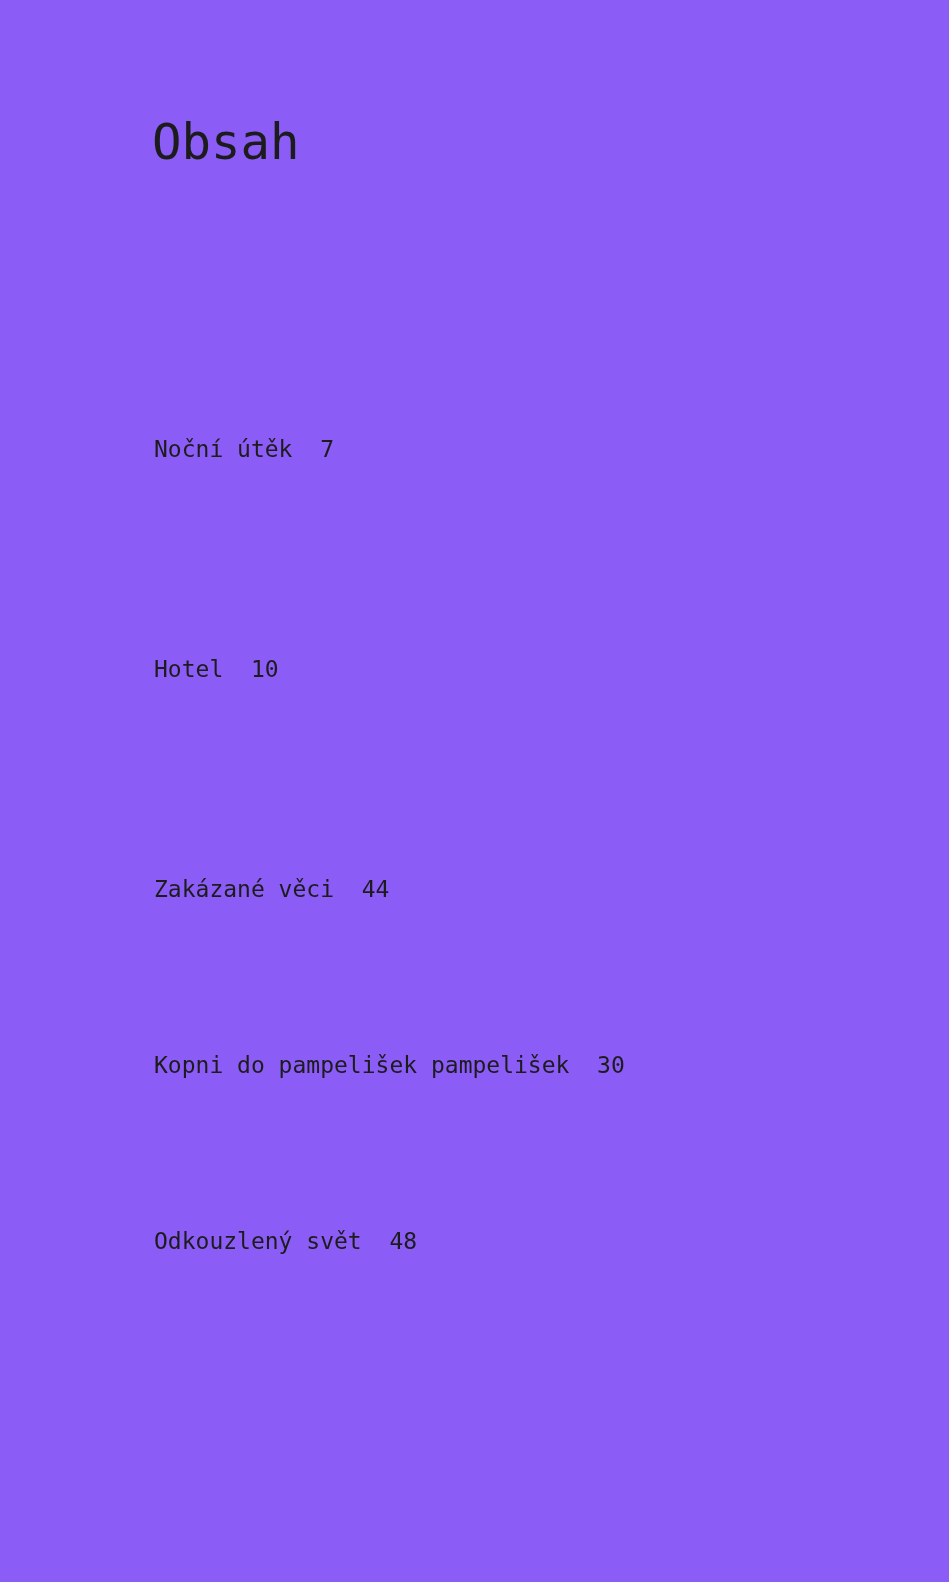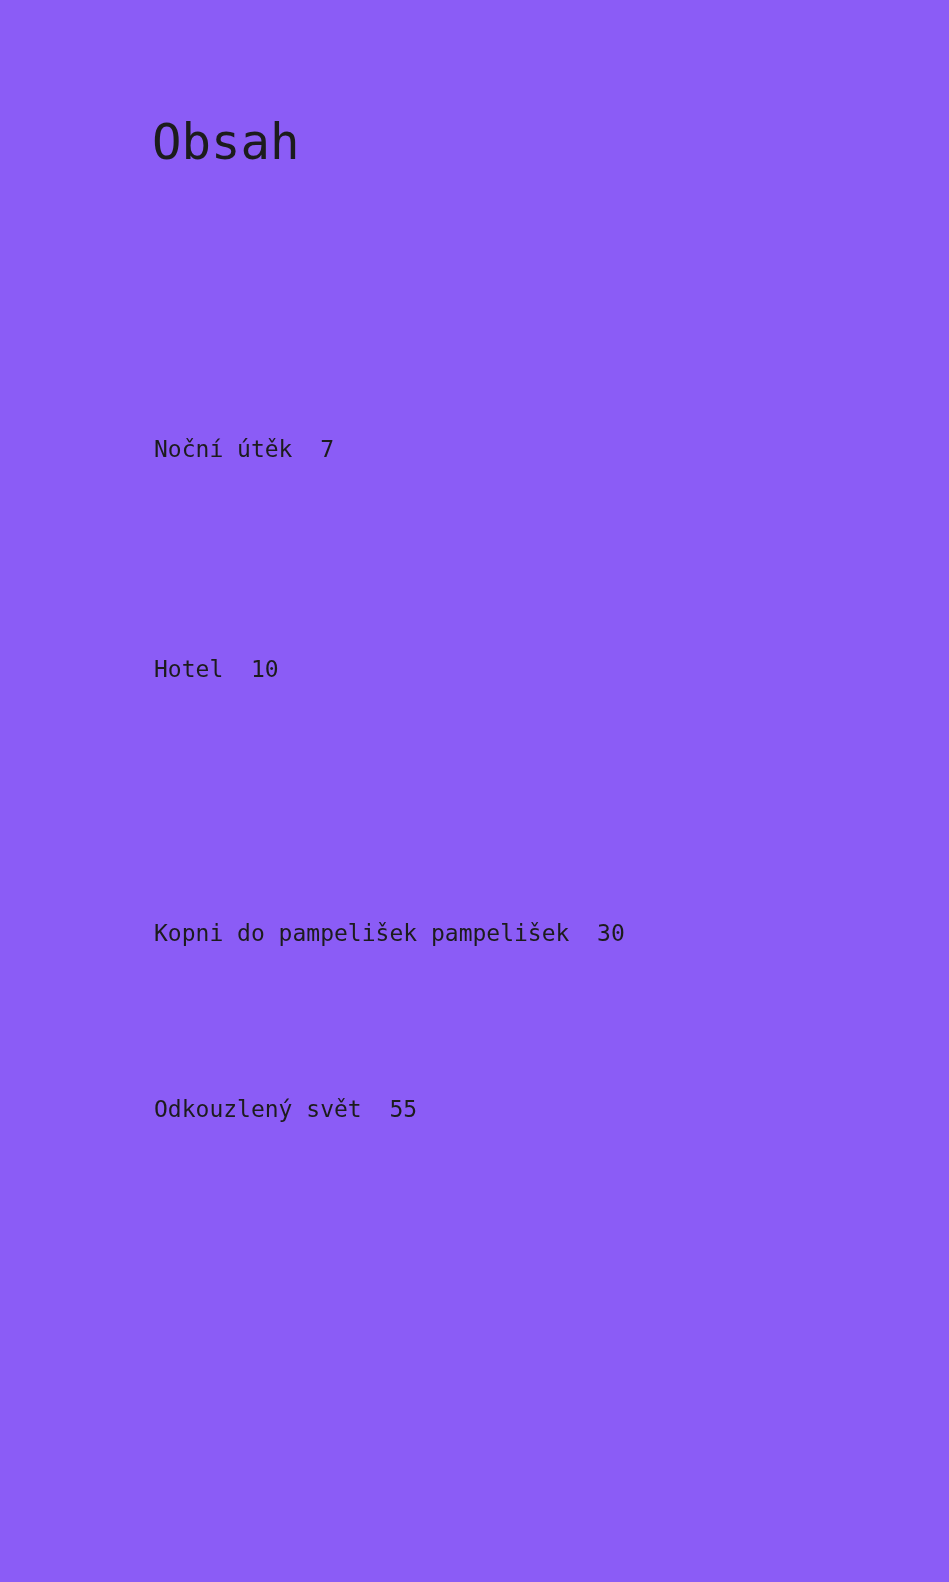"Zakázané věci 44" div.toc-row { html: none -> <div><span>Zakázané věci</span><span>44</span></div> }
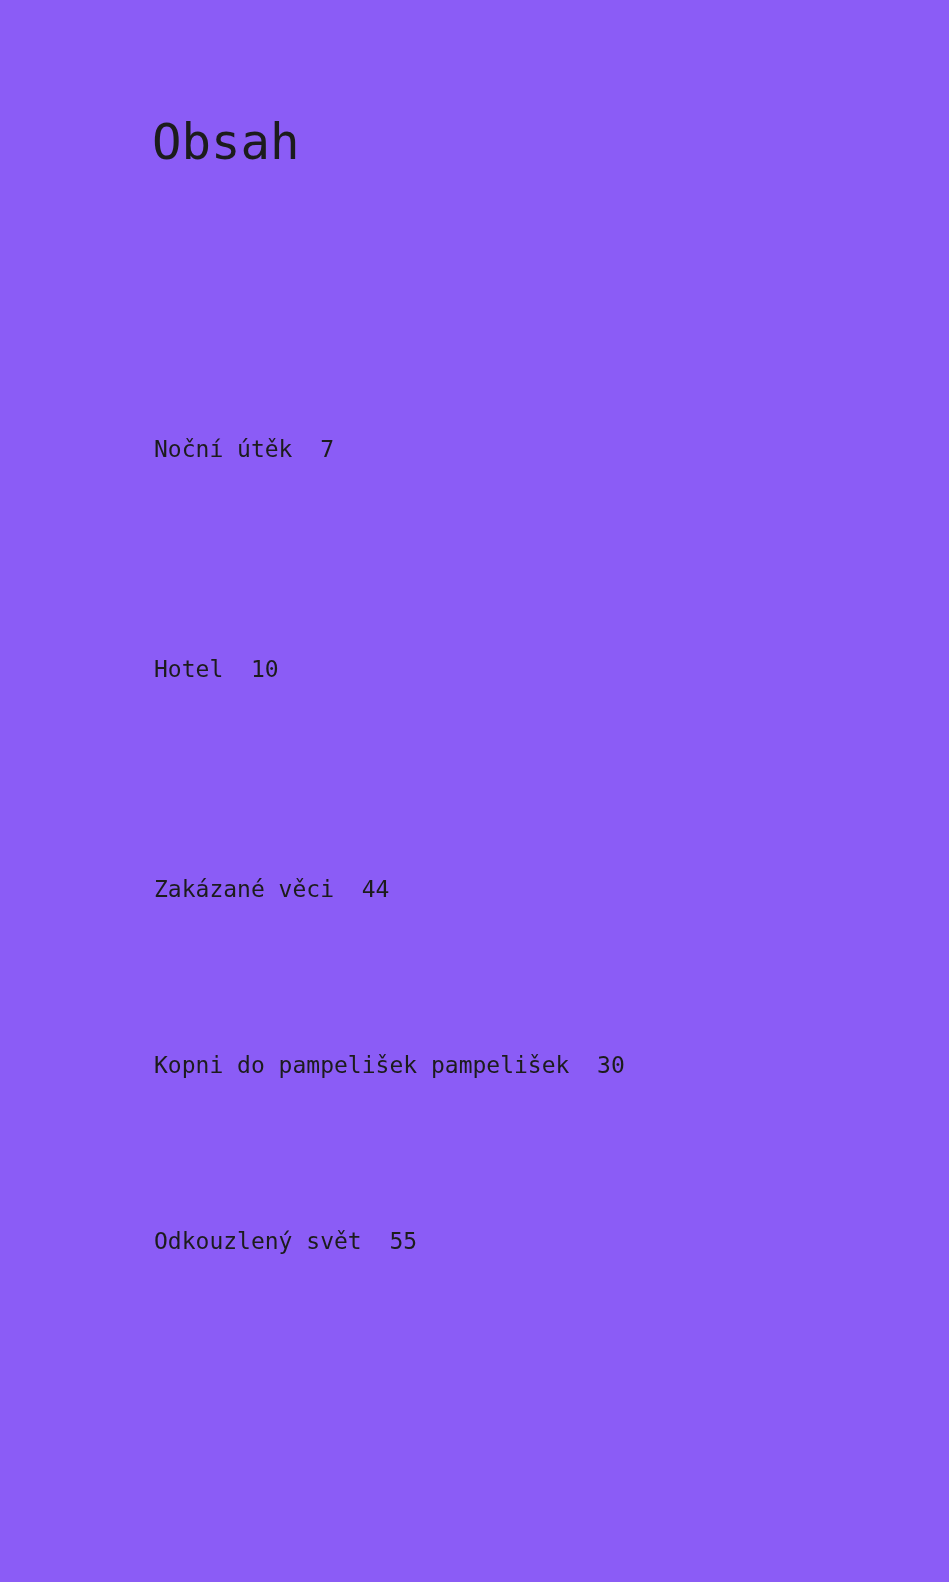"55" span.toc-entry-page { text: 55 -> 48 }
